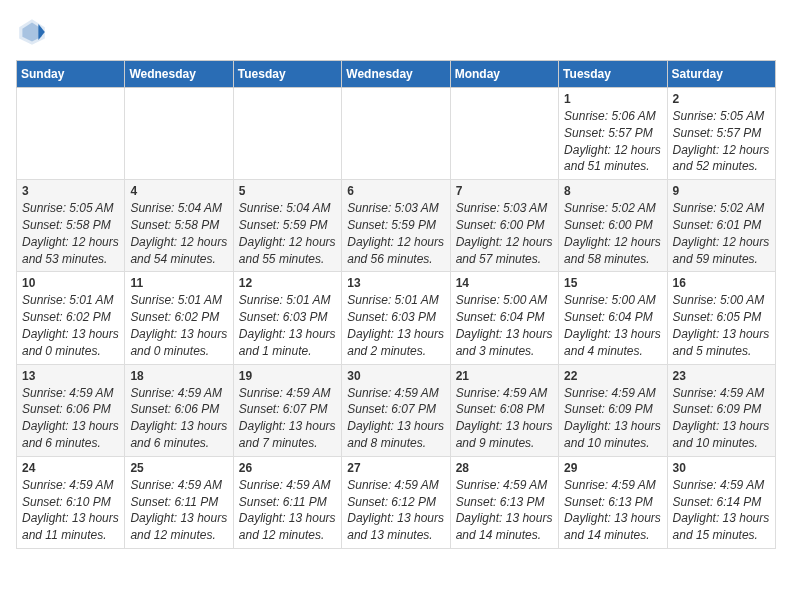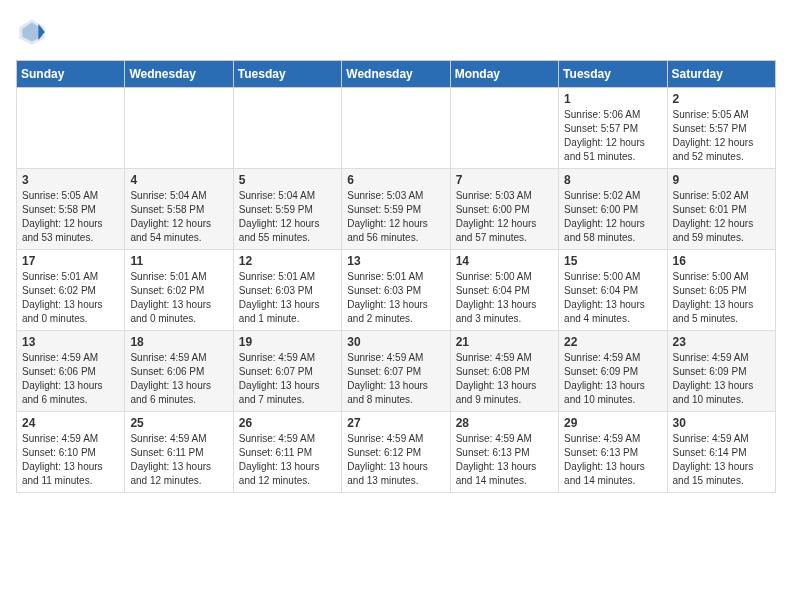"Sunrise: 5:06 AM" .day-info { font-size: 10px -> 12px; font-style: none -> italic }
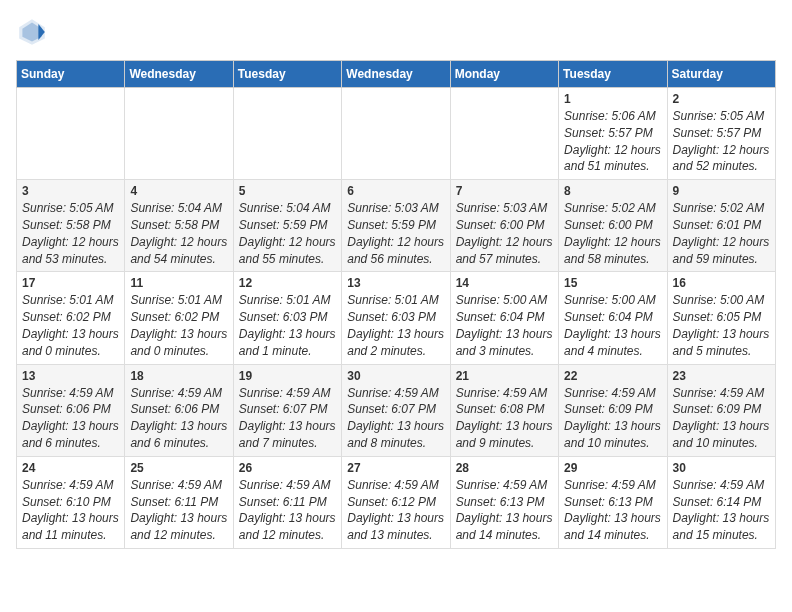"17" div.day-number { text: 17 -> 10 }
